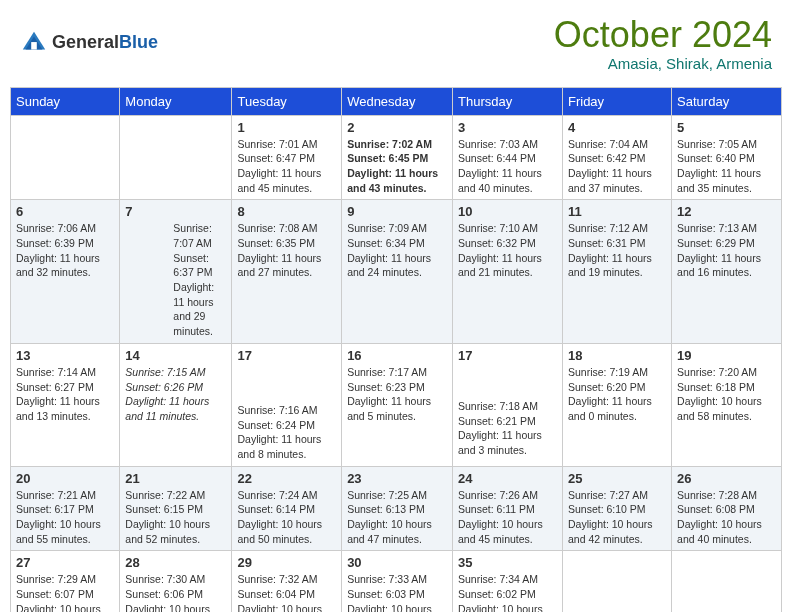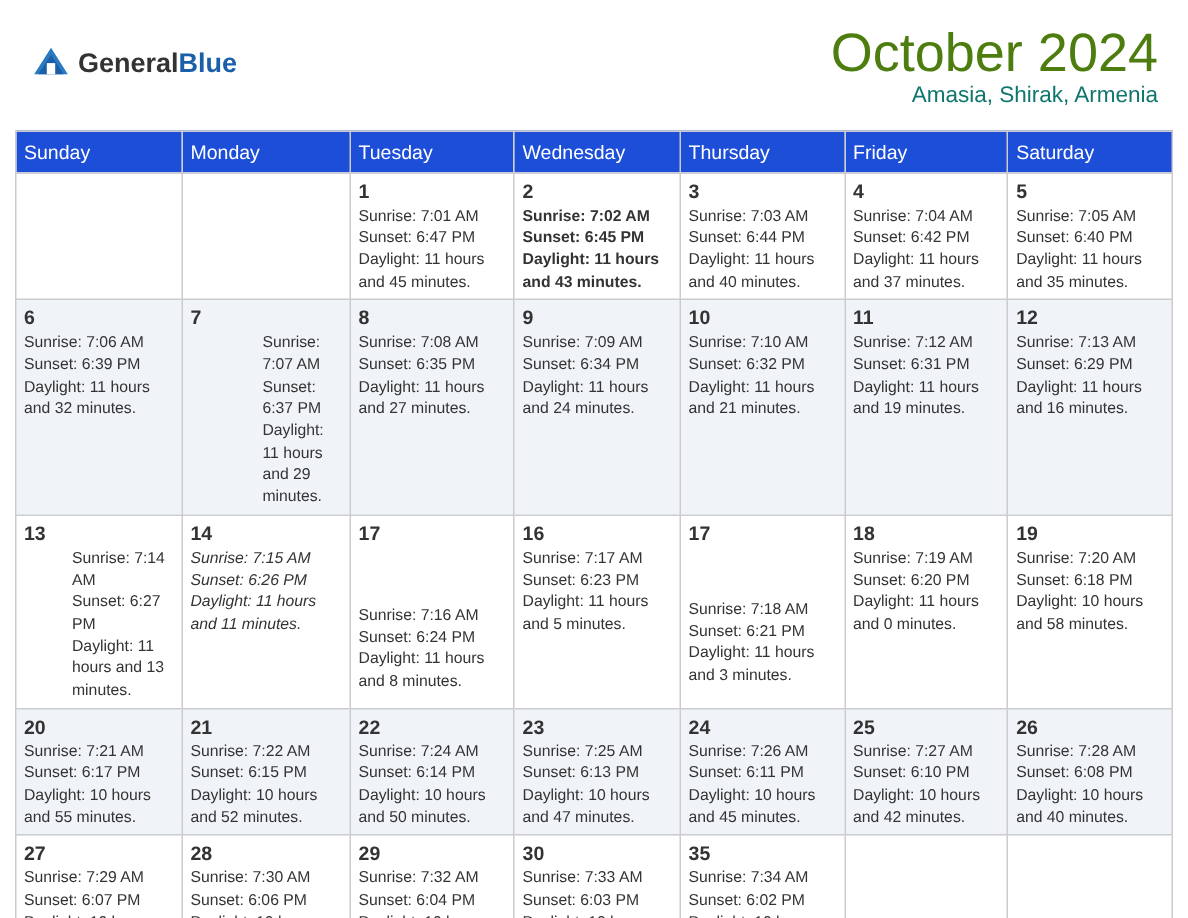"Sunrise: 7:14 AM" div.day-info { margin-left: 32px -> none }
